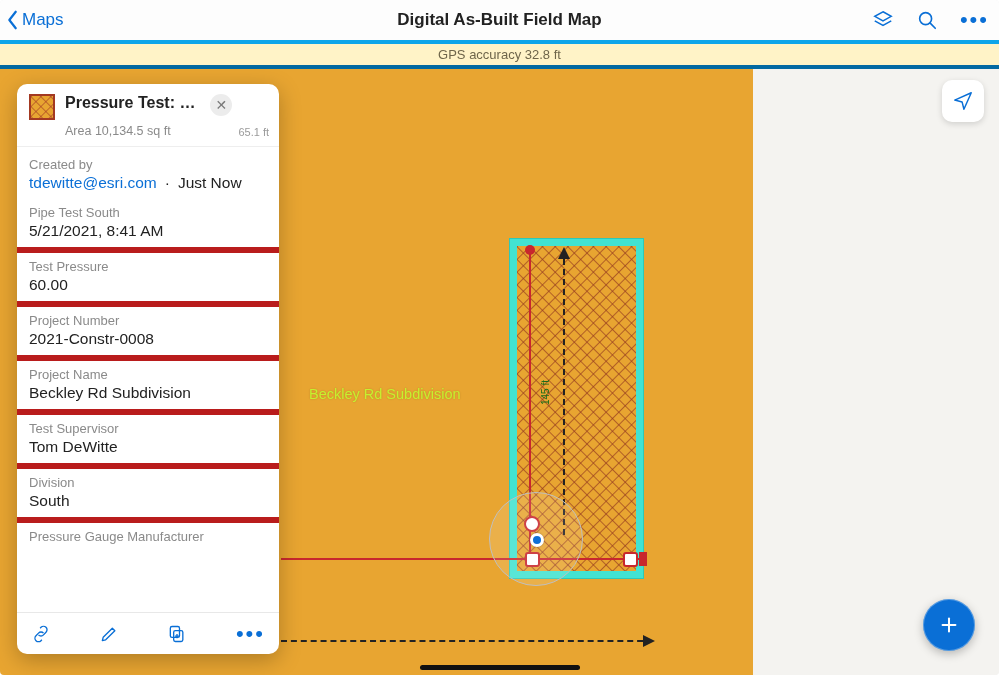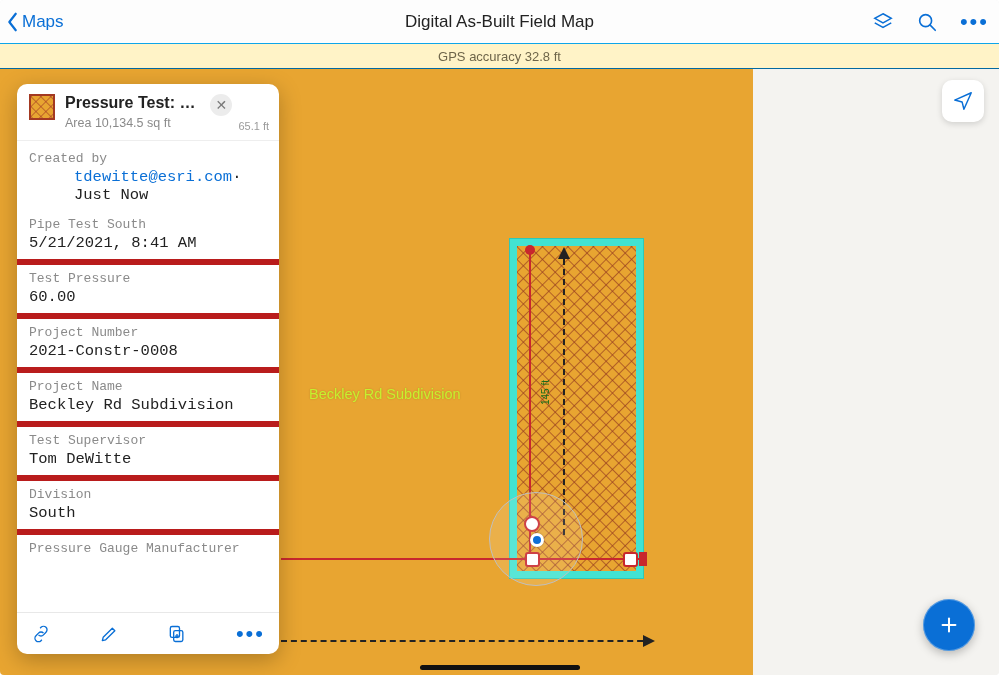"Maps" .header { border-bottom: 1px solid #0ea5e9 -> 4px solid #0ea5e9 }
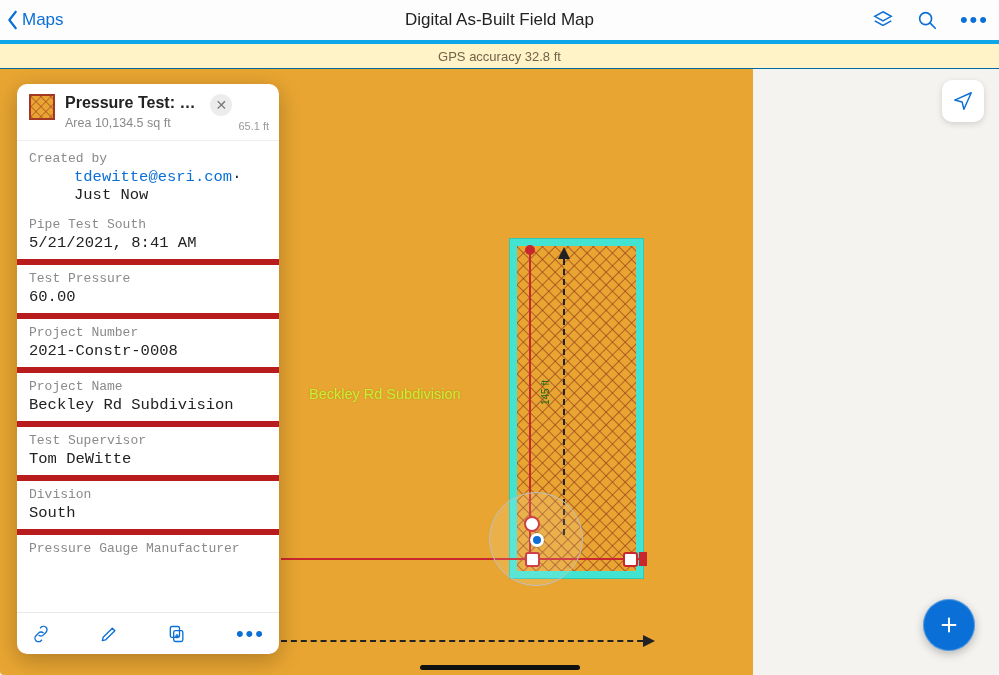"Digital As-Built Field Map" .header-title { font-weight: 400 -> 700 }
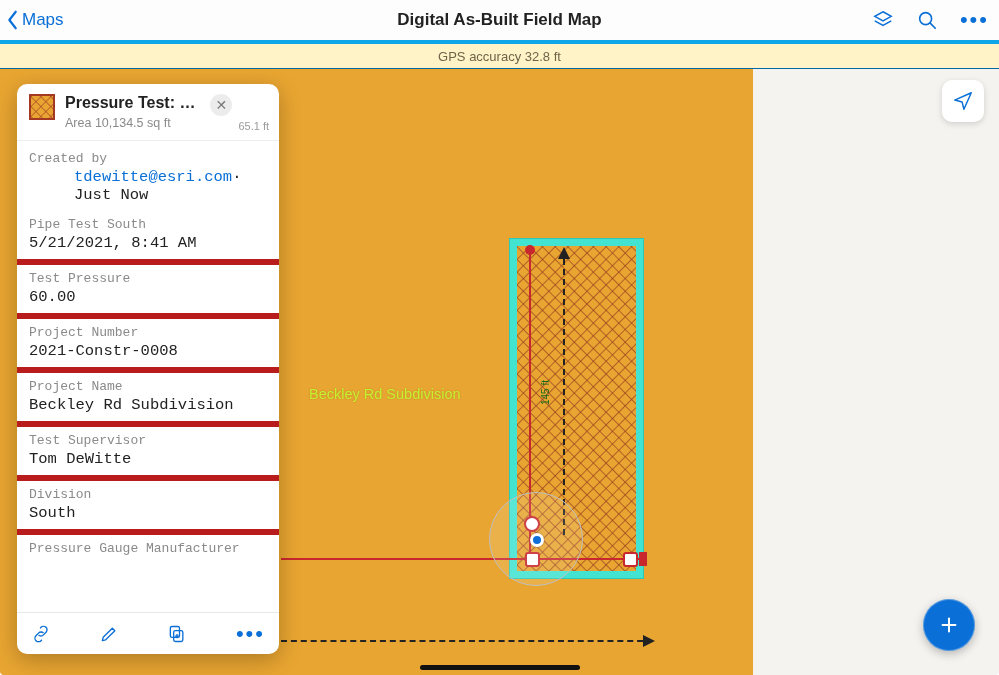"GPS accuracy 32.8 ft" .gps-bar { border-bottom: 1px solid #0369a1 -> 4px solid #0369a1 }
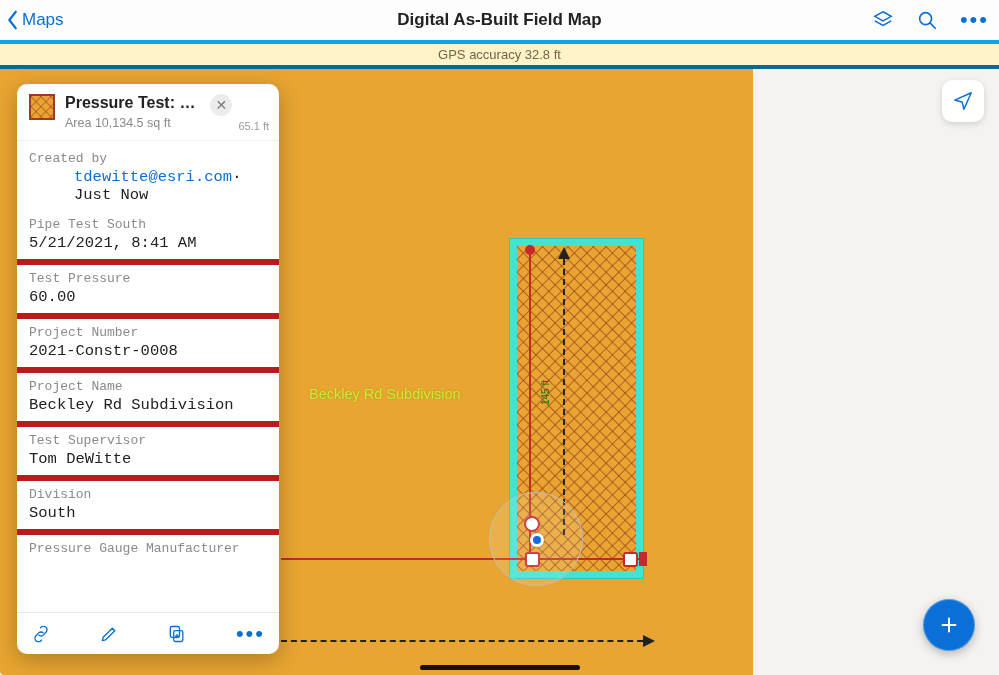"Area 10,134.5 sq ft" .popup-sub { margin-top: 4px -> 12px }
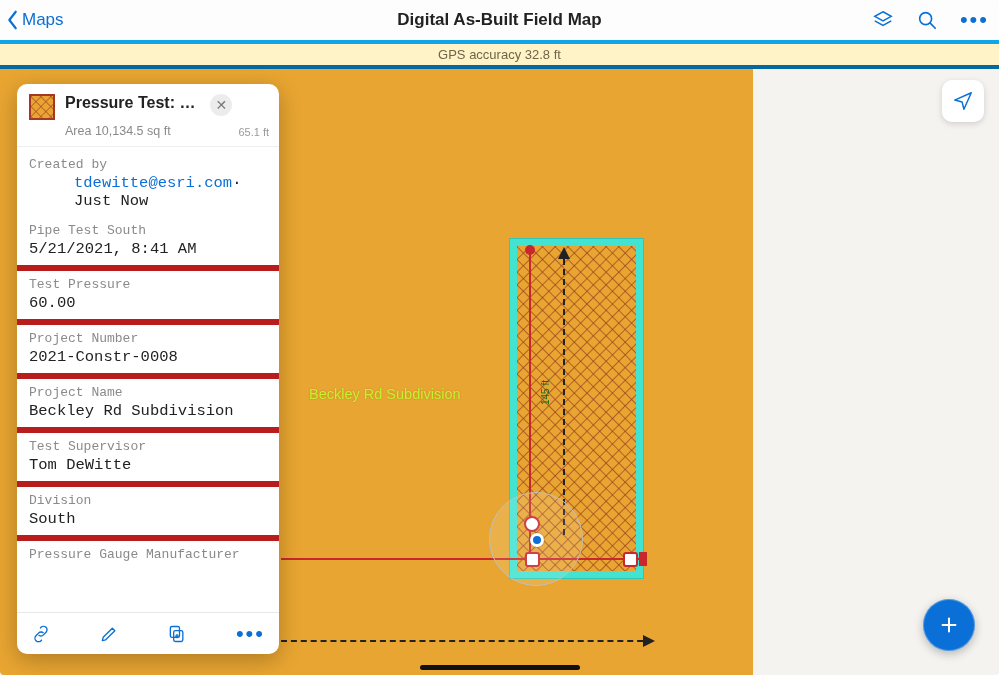"Created by" .field { font-family: Liberation Mono, monospace -> none }
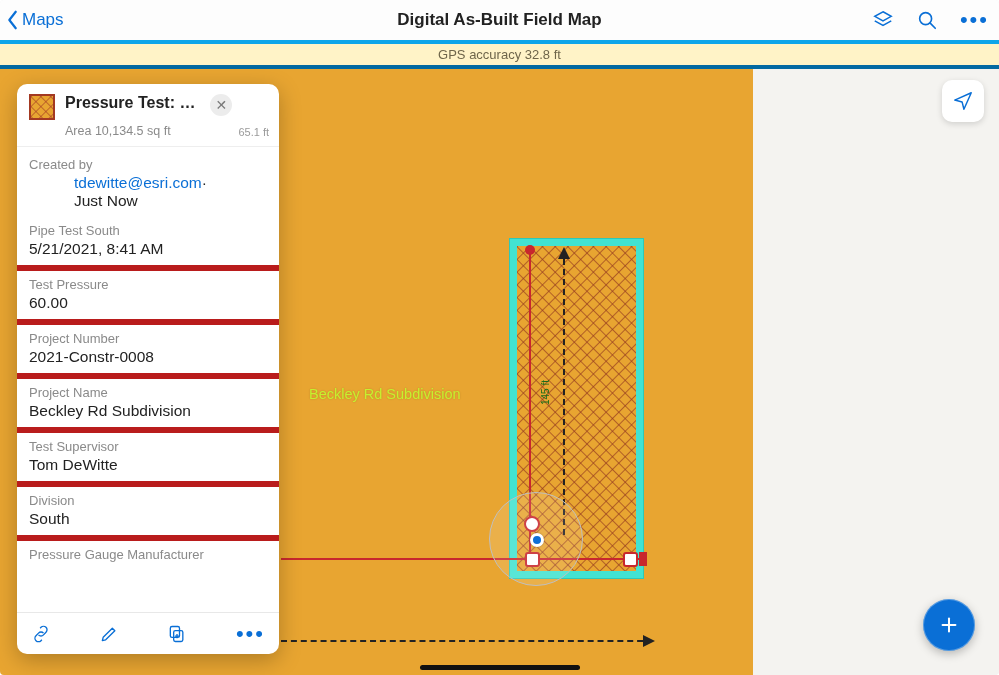"tdewitte@esri.com" .creator-line { gap: 0 -> 8px; margin-left: 45px -> none }
